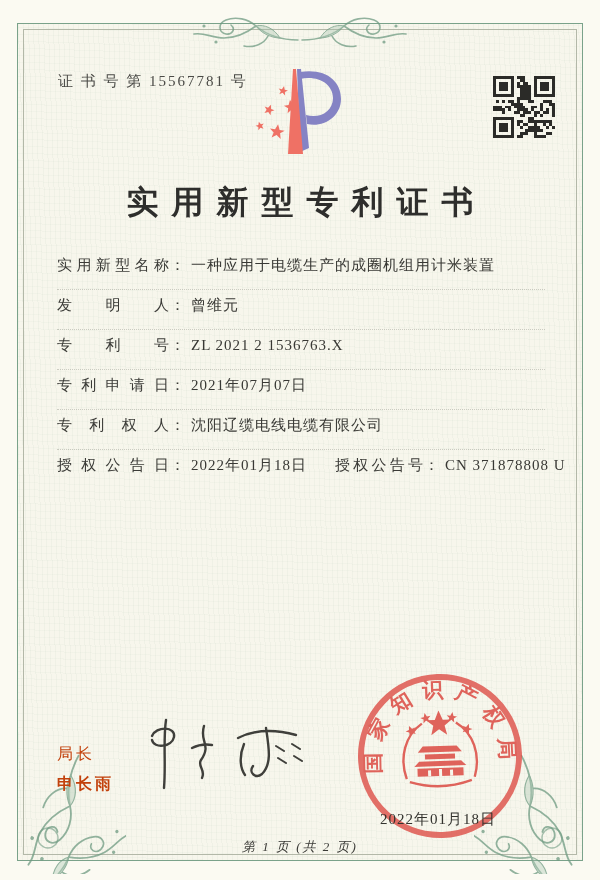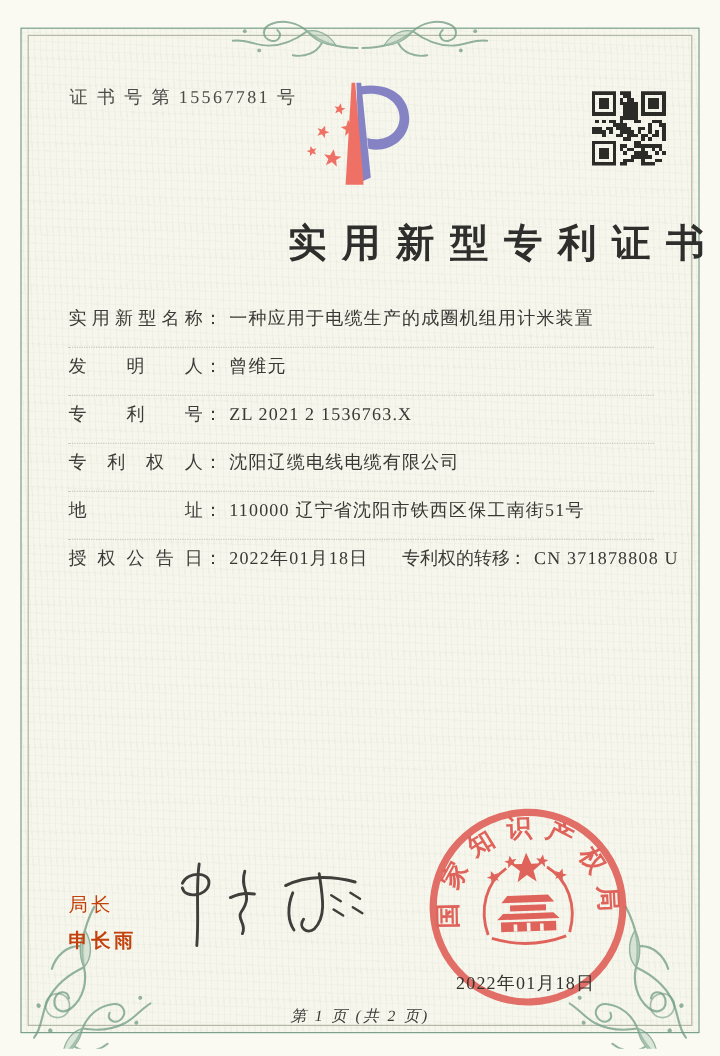"实用新型专利证书" .title { text-align: right -> center }
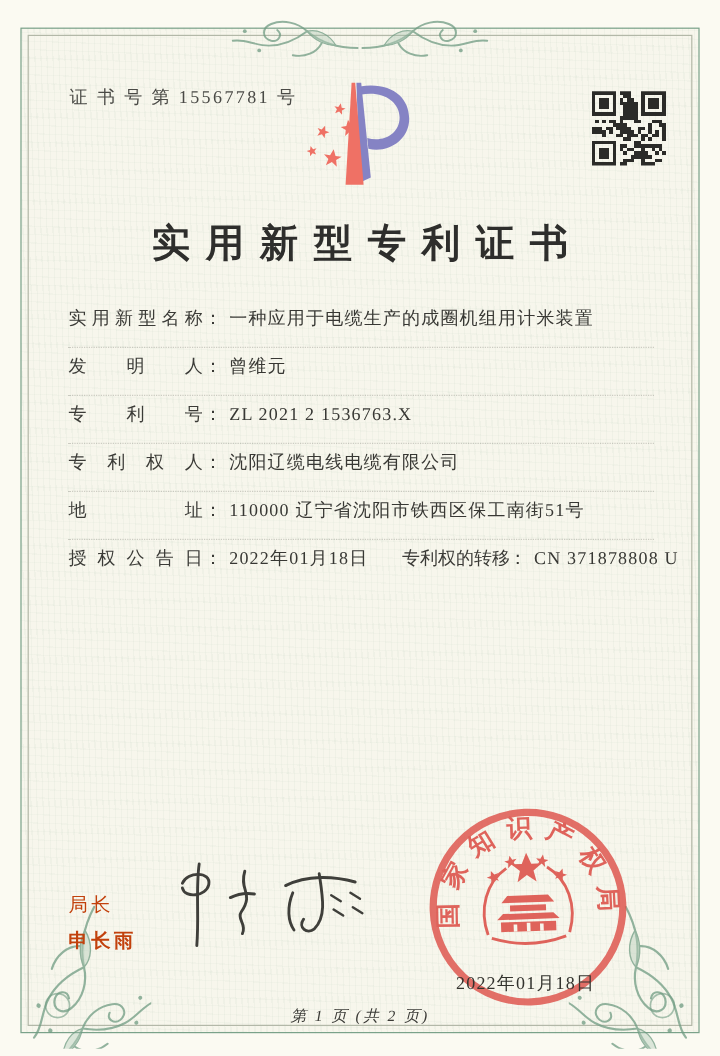"专利申请日： 2021年07月07日" div.field-row { html: none -> <div> <span>专利申请日</span><span>：</span><span>2021年07月07日</span> </div> }
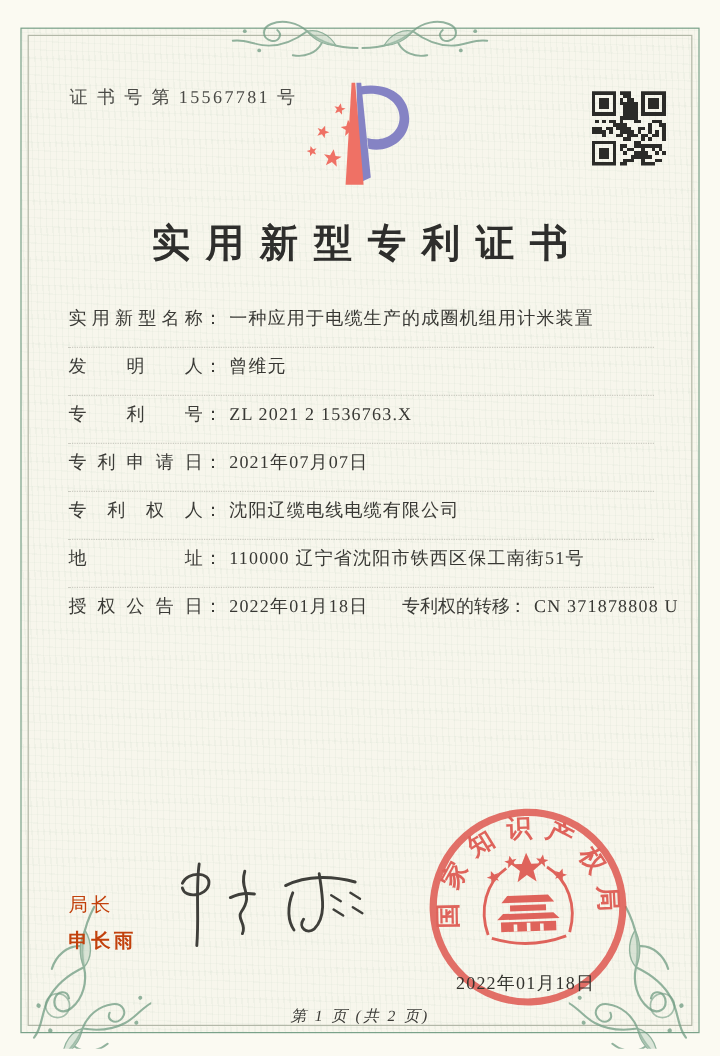"地址： 110000 辽宁省沈阳市铁西区保工南街51号" div.field-row { html: <div> <span>地址</span><span>：</span><span>110000 辽宁省沈阳市铁西区保工南街51号</span> </div> -> none }
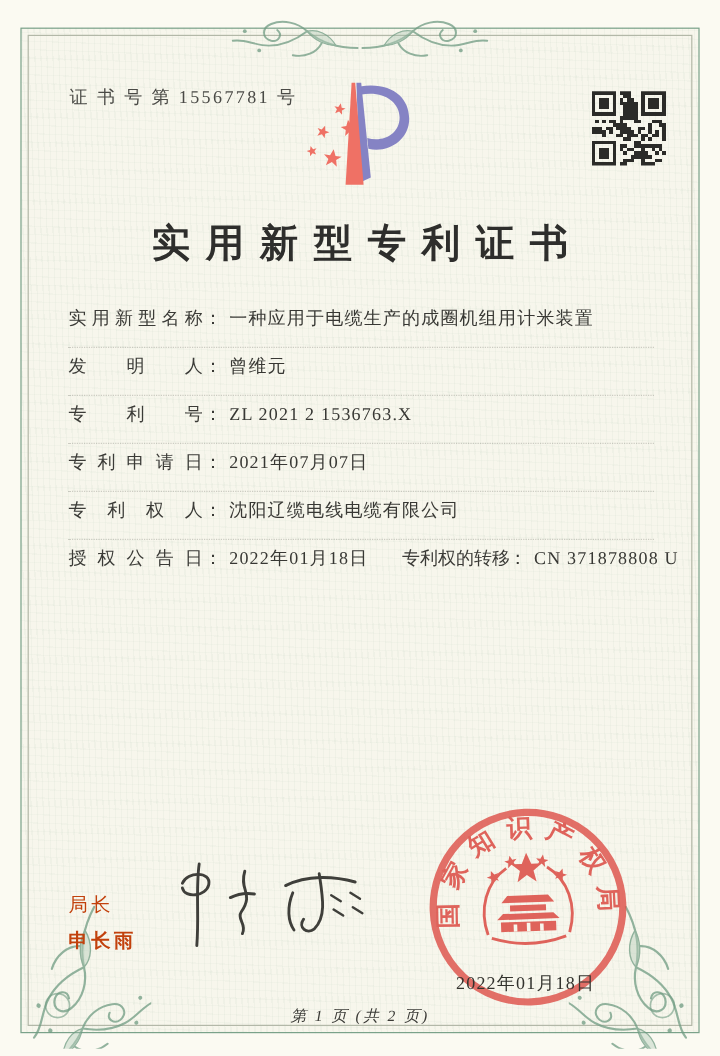"专利权的转移" span.flabel { text: 专利权的转移 -> 授权公告号 }
